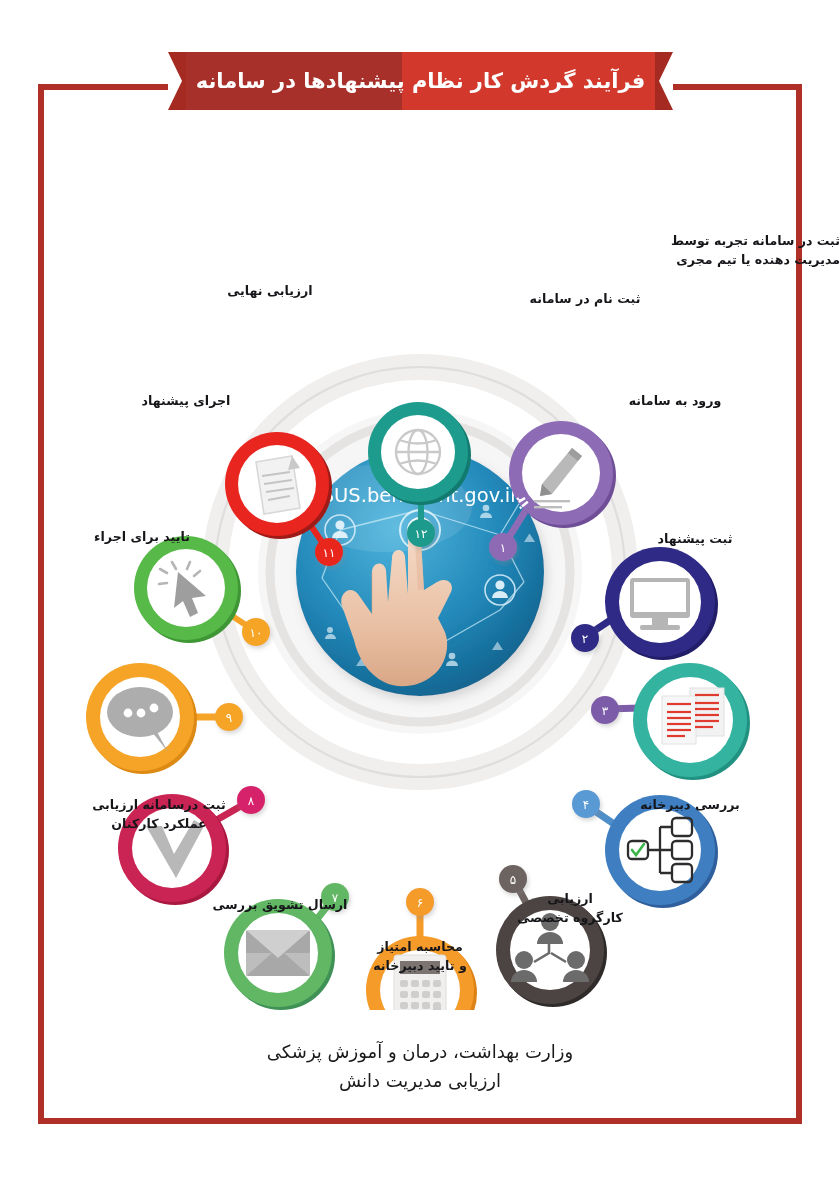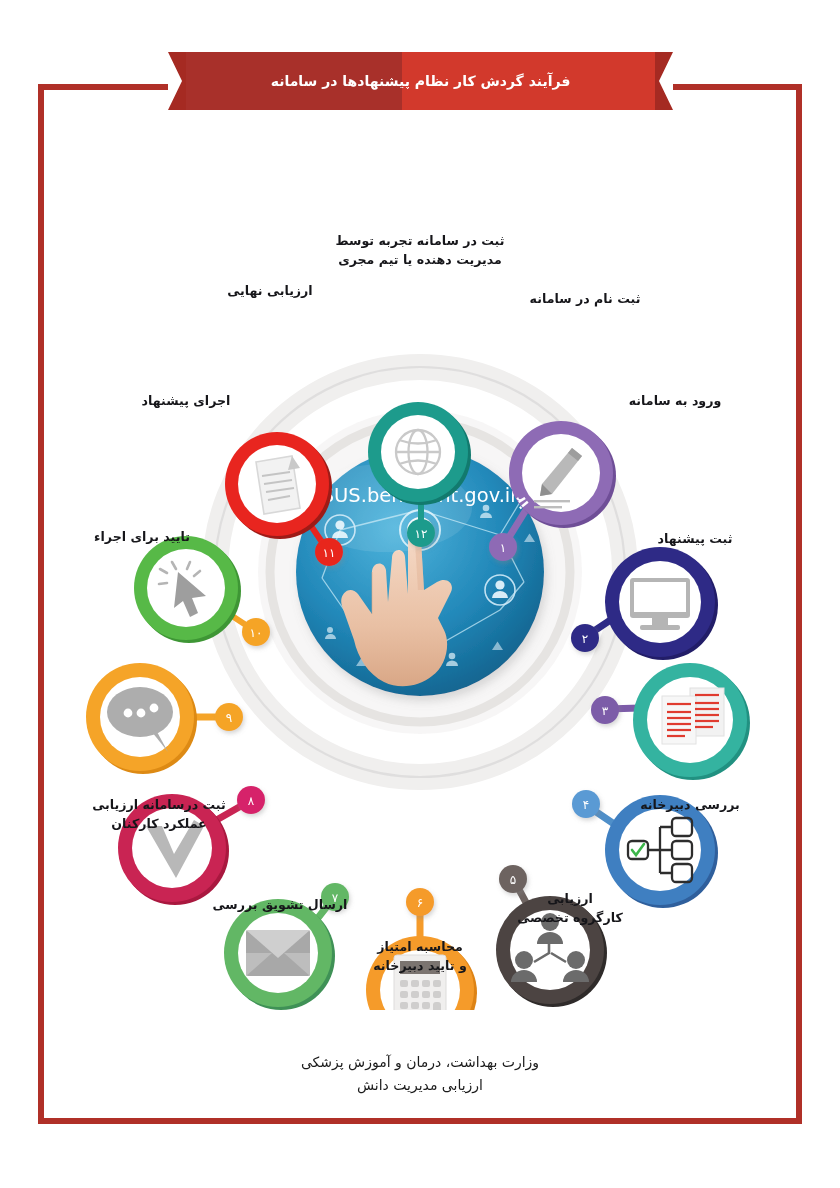"فرآیند گردش کار نظام پیشنهادها" .ribbon-title { font-size: 14px -> 21px }
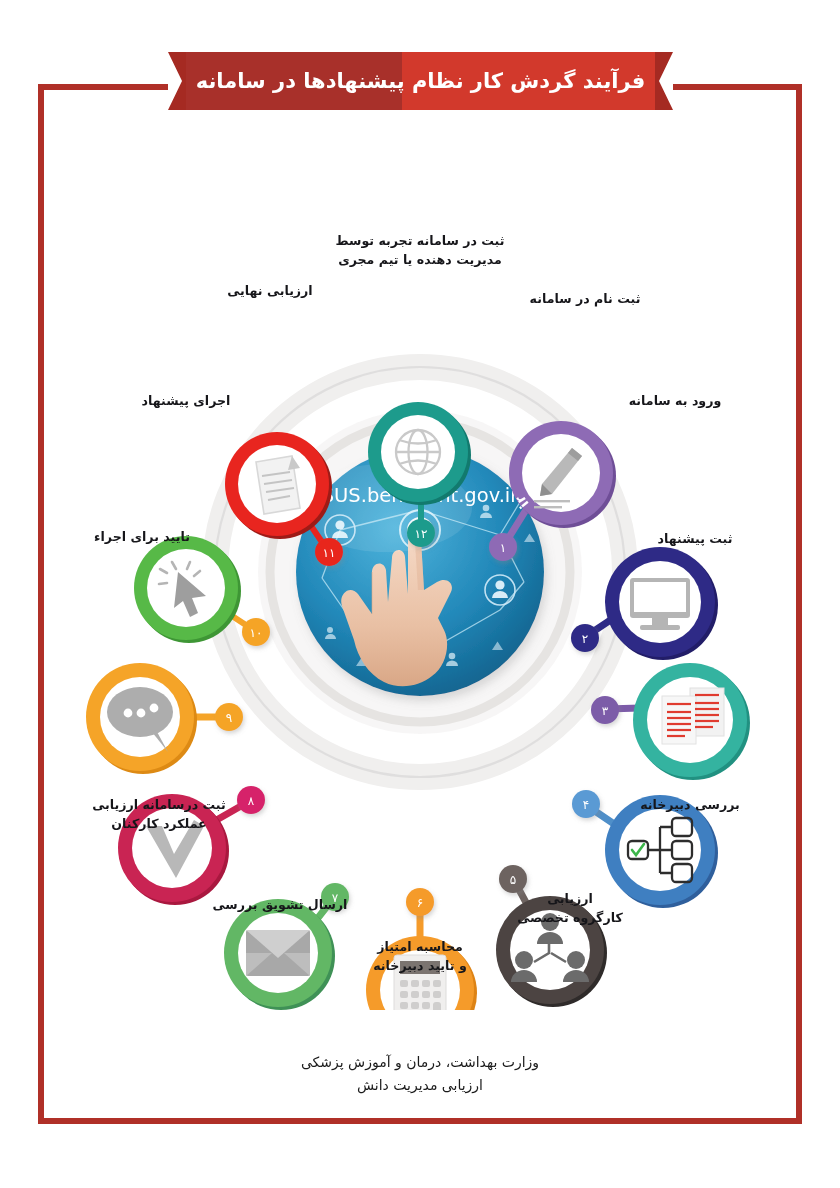"ثبت در سامانه تجربه توسط" div.node-label { text-align: center -> right }
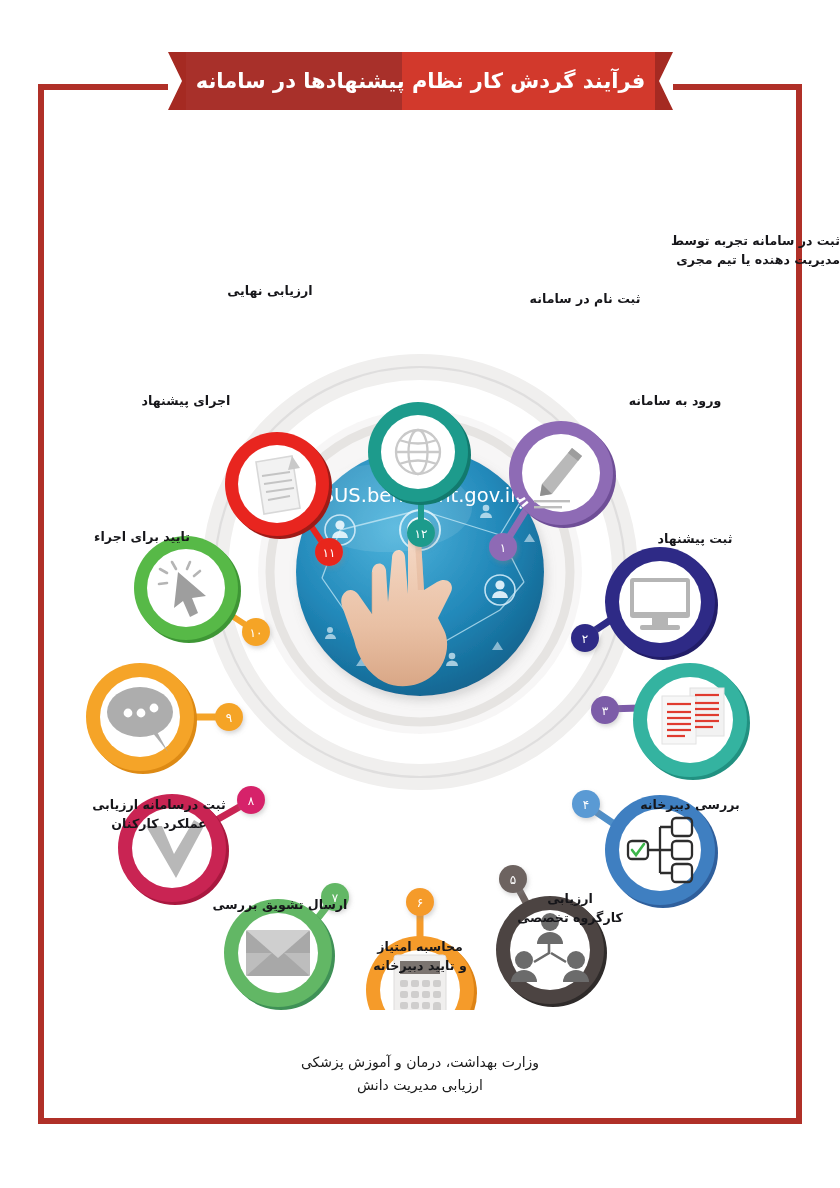"وزارت بهداشت، درمان و آموزش" .footer { font-size: 14px -> 18px }
